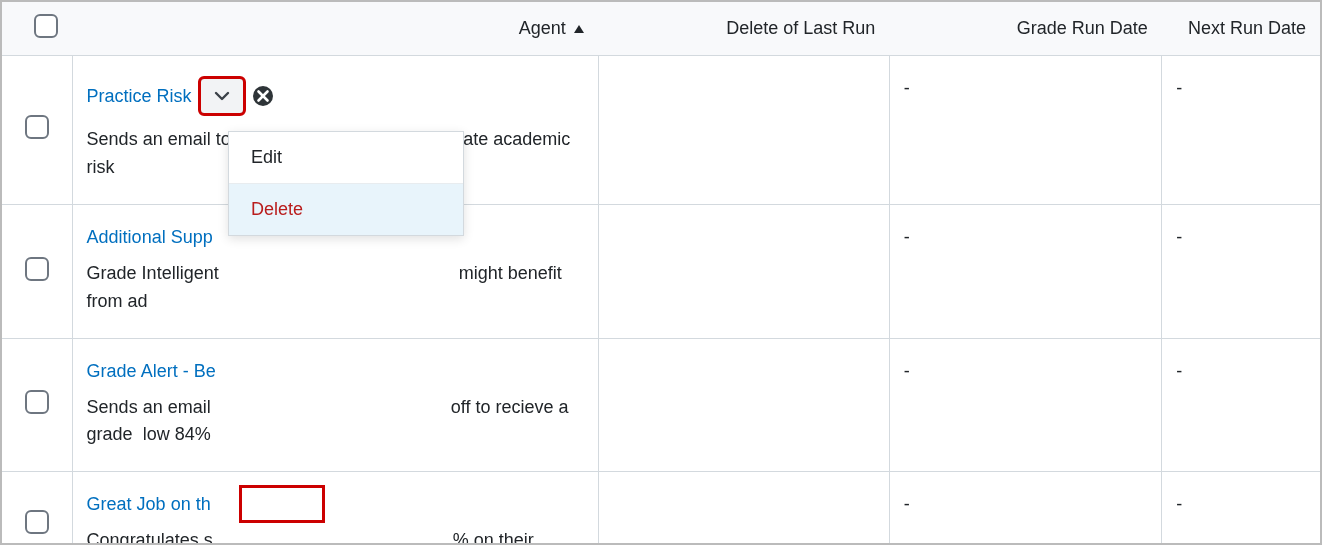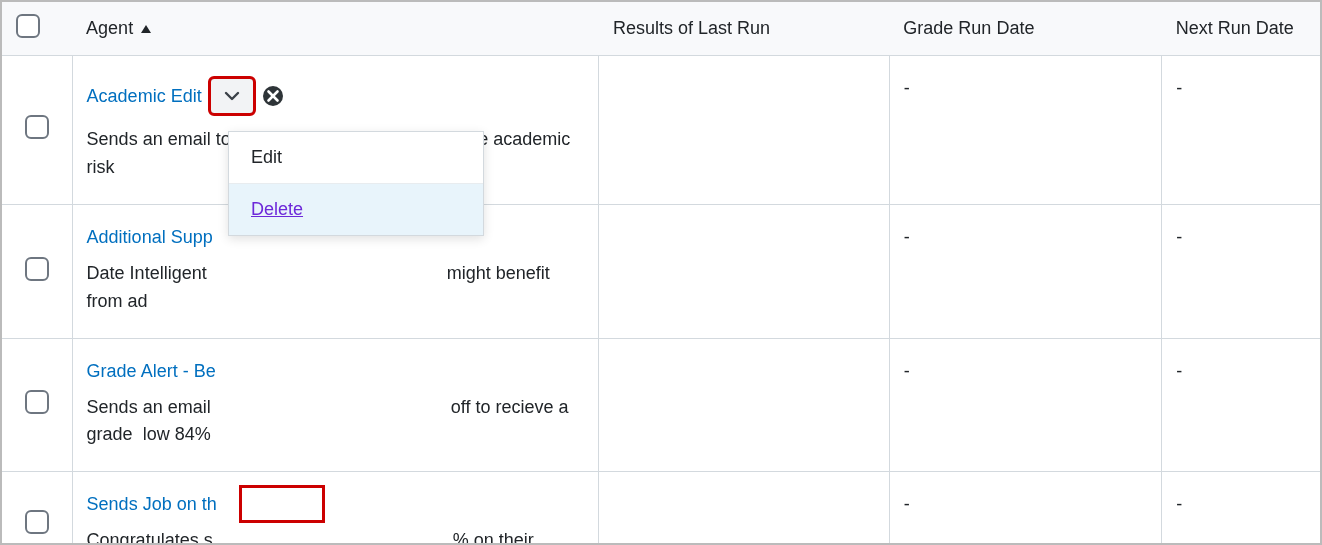"Agent" thead th { text-align: left -> right }
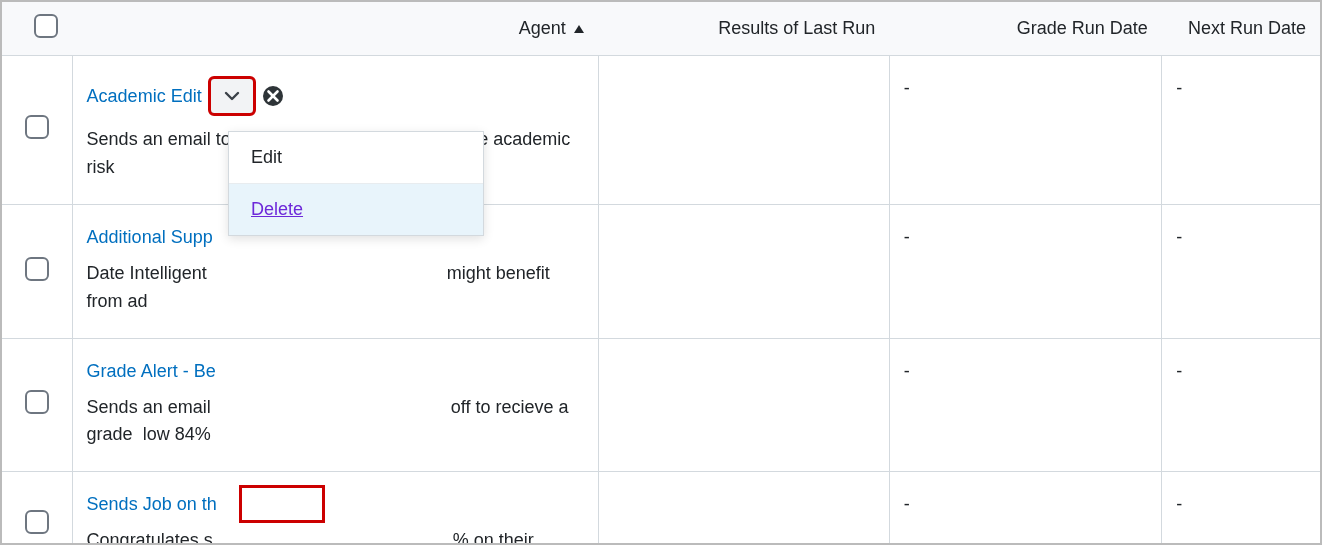"Results of Last Run" span { text: Results -> Delete }
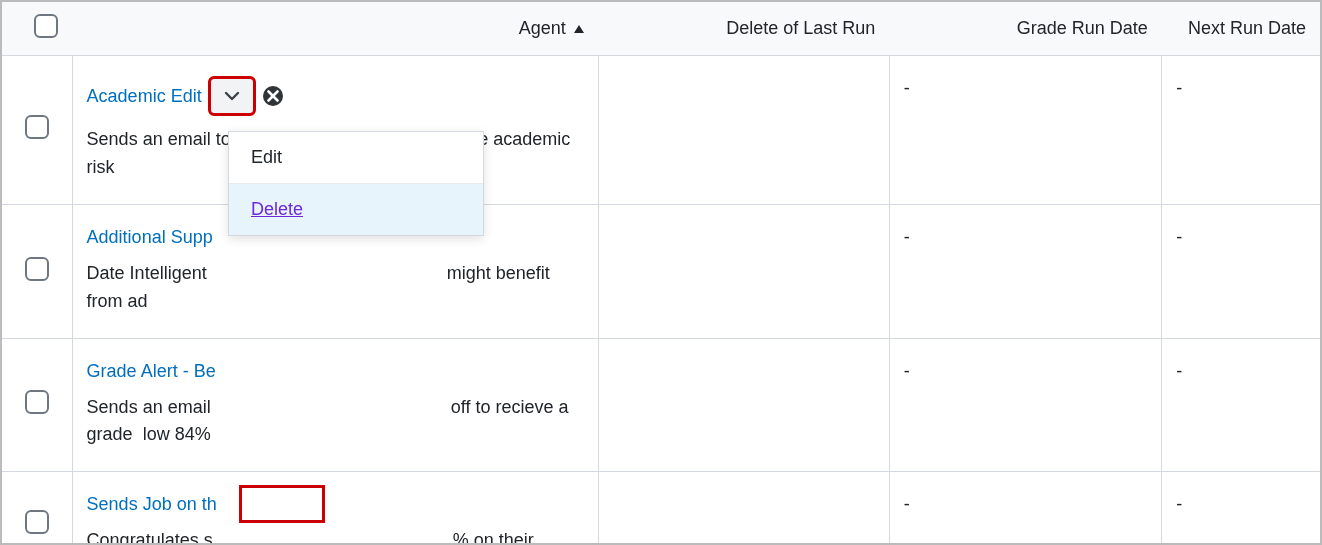"Academic Edit" a.agent-link { text: Academic Edit -> Practice Risk }
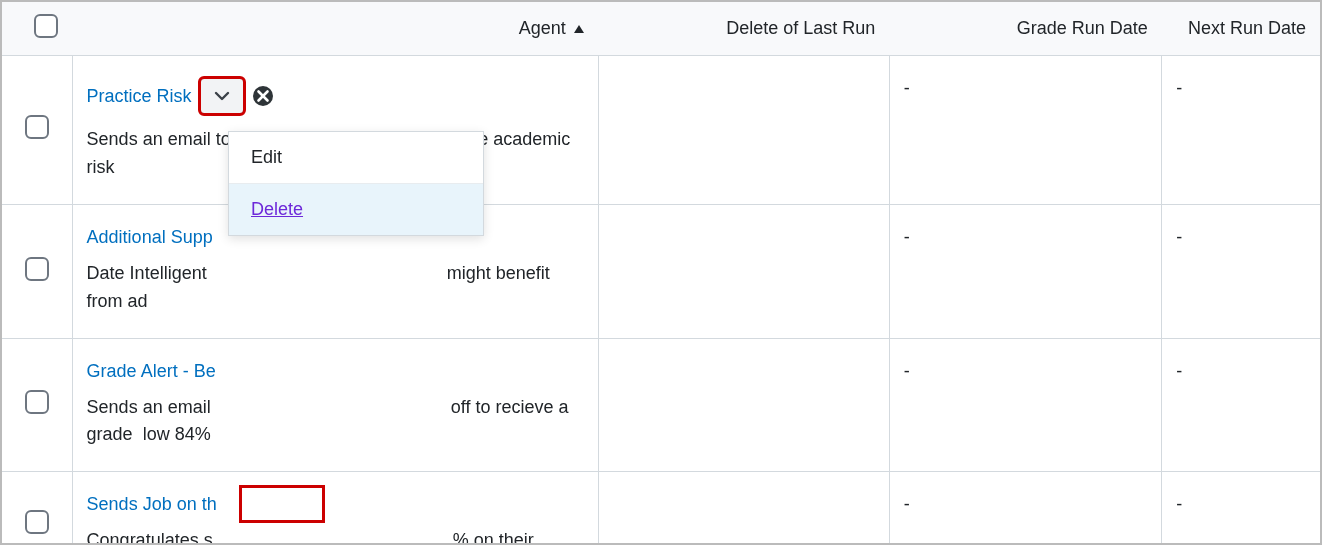"Edit" .dropdown { width: 256px -> 236px }
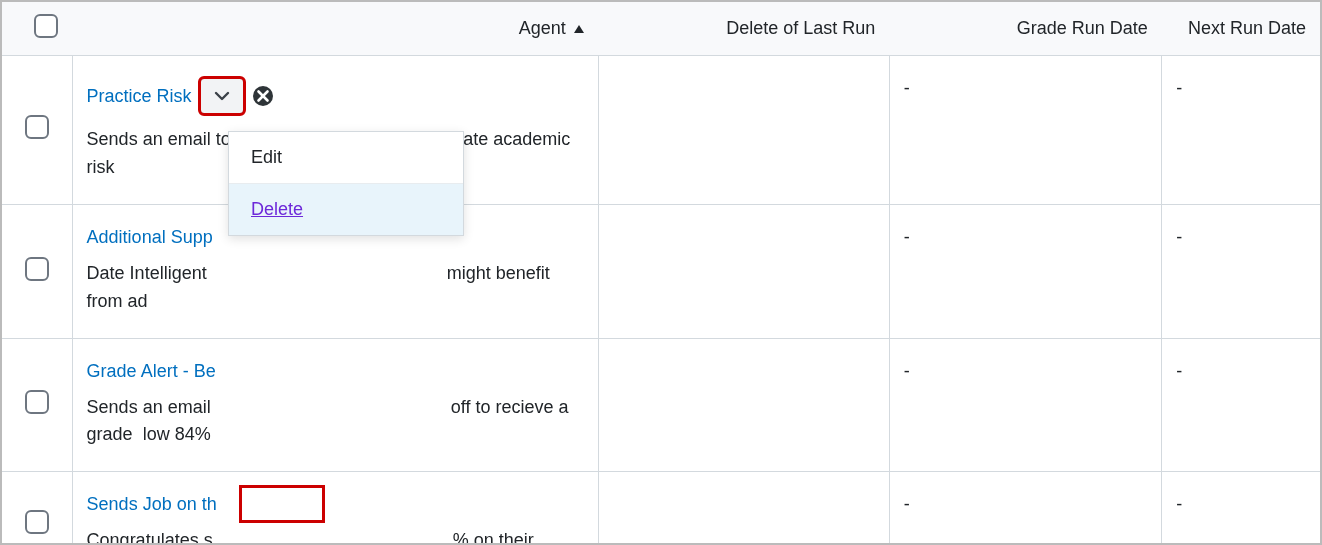"Delete" .dropdown-item.selected { color: #6d28d9 -> #b91c1c; text-decoration: underline -> none }
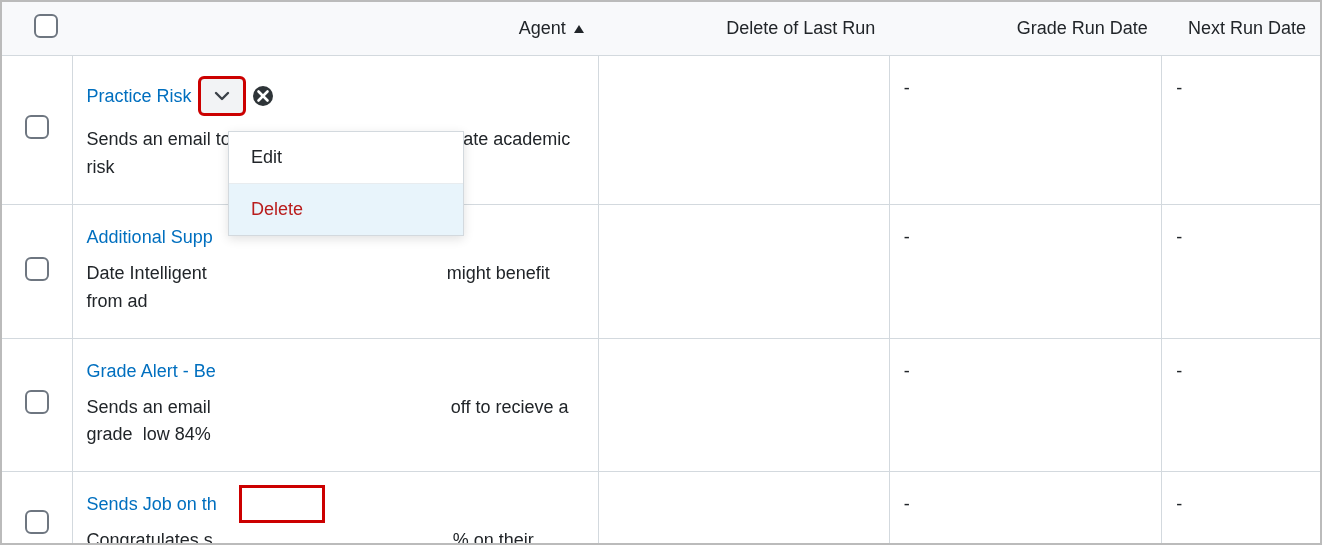"Date Intelligent" span { text: Date -> Grade }
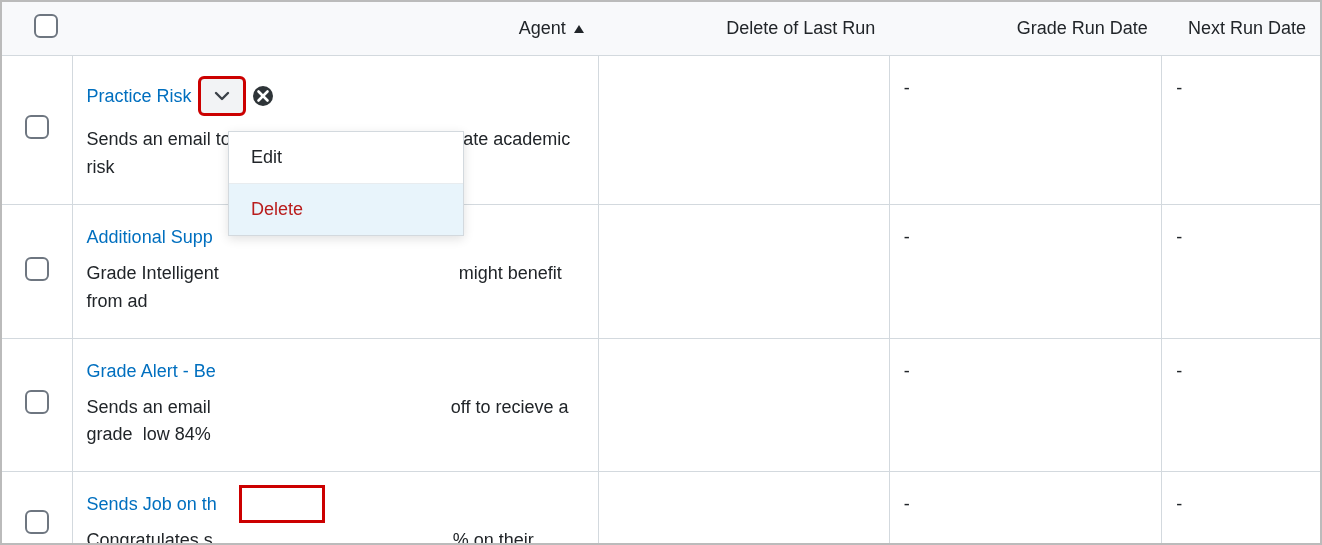"Sends Job on th" a.agent-link { text: Sends -> Great }
